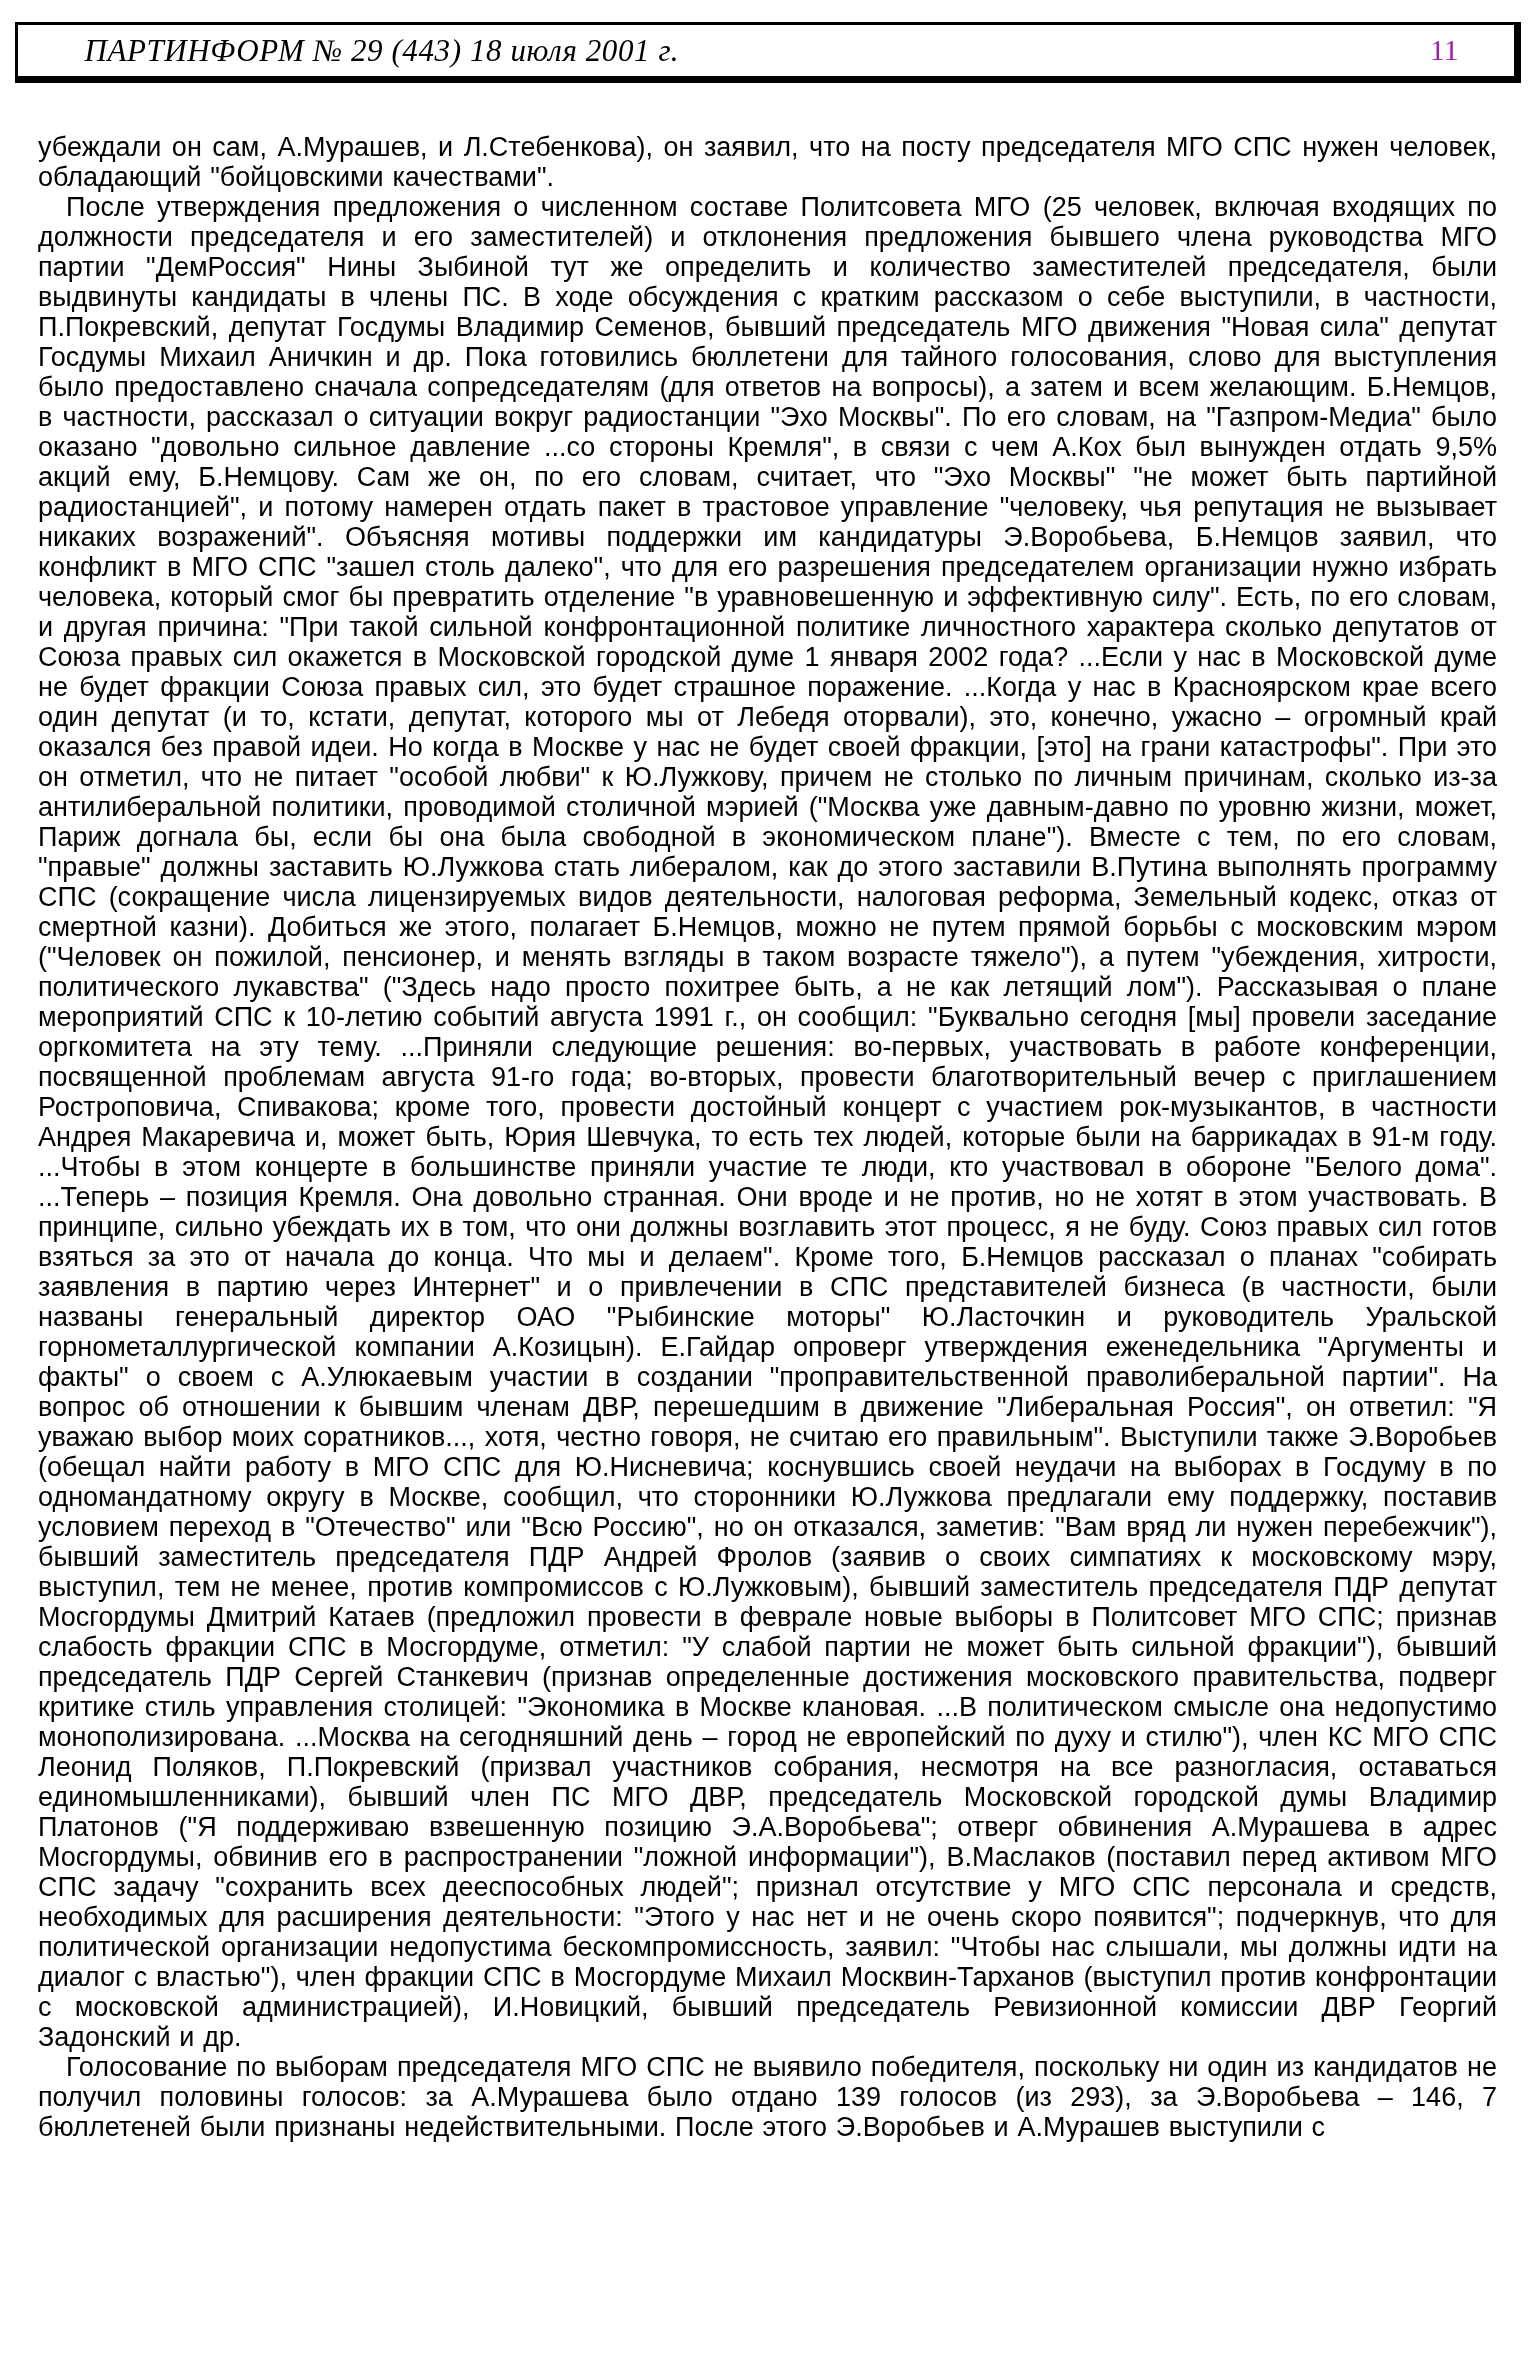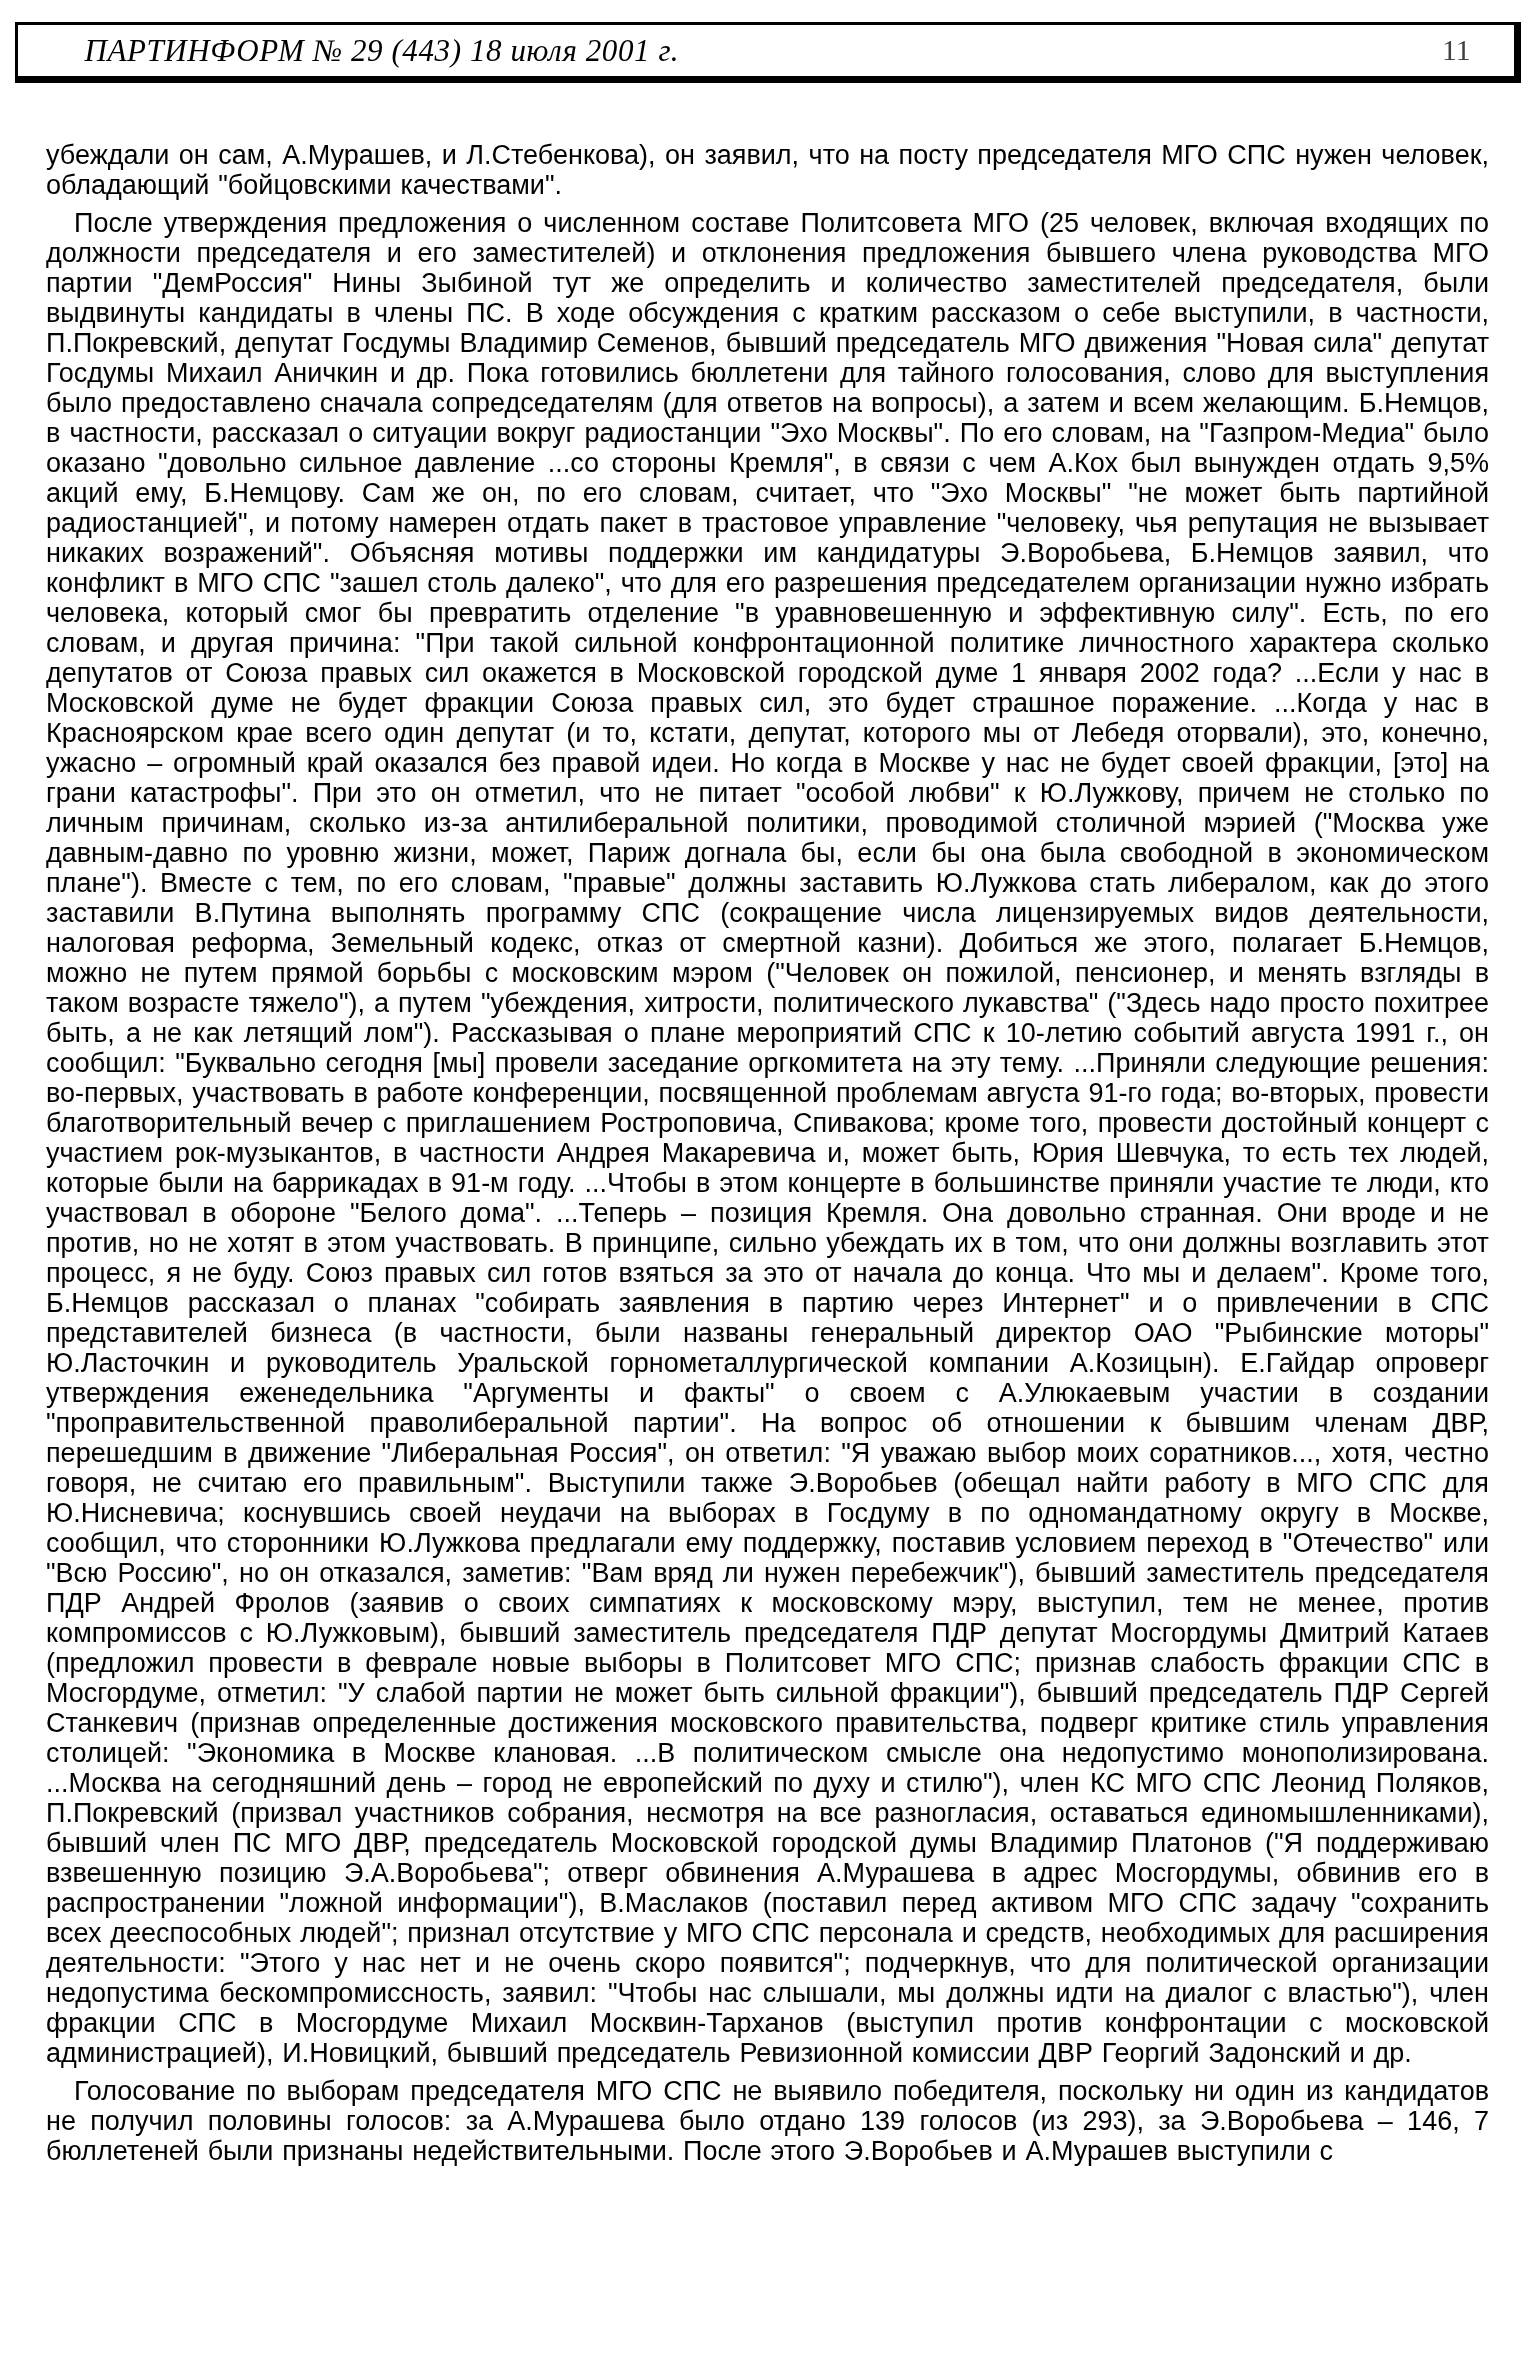"11" .header-page { color: #404040 -> #a21caf; padding-right: 44px -> 56px }
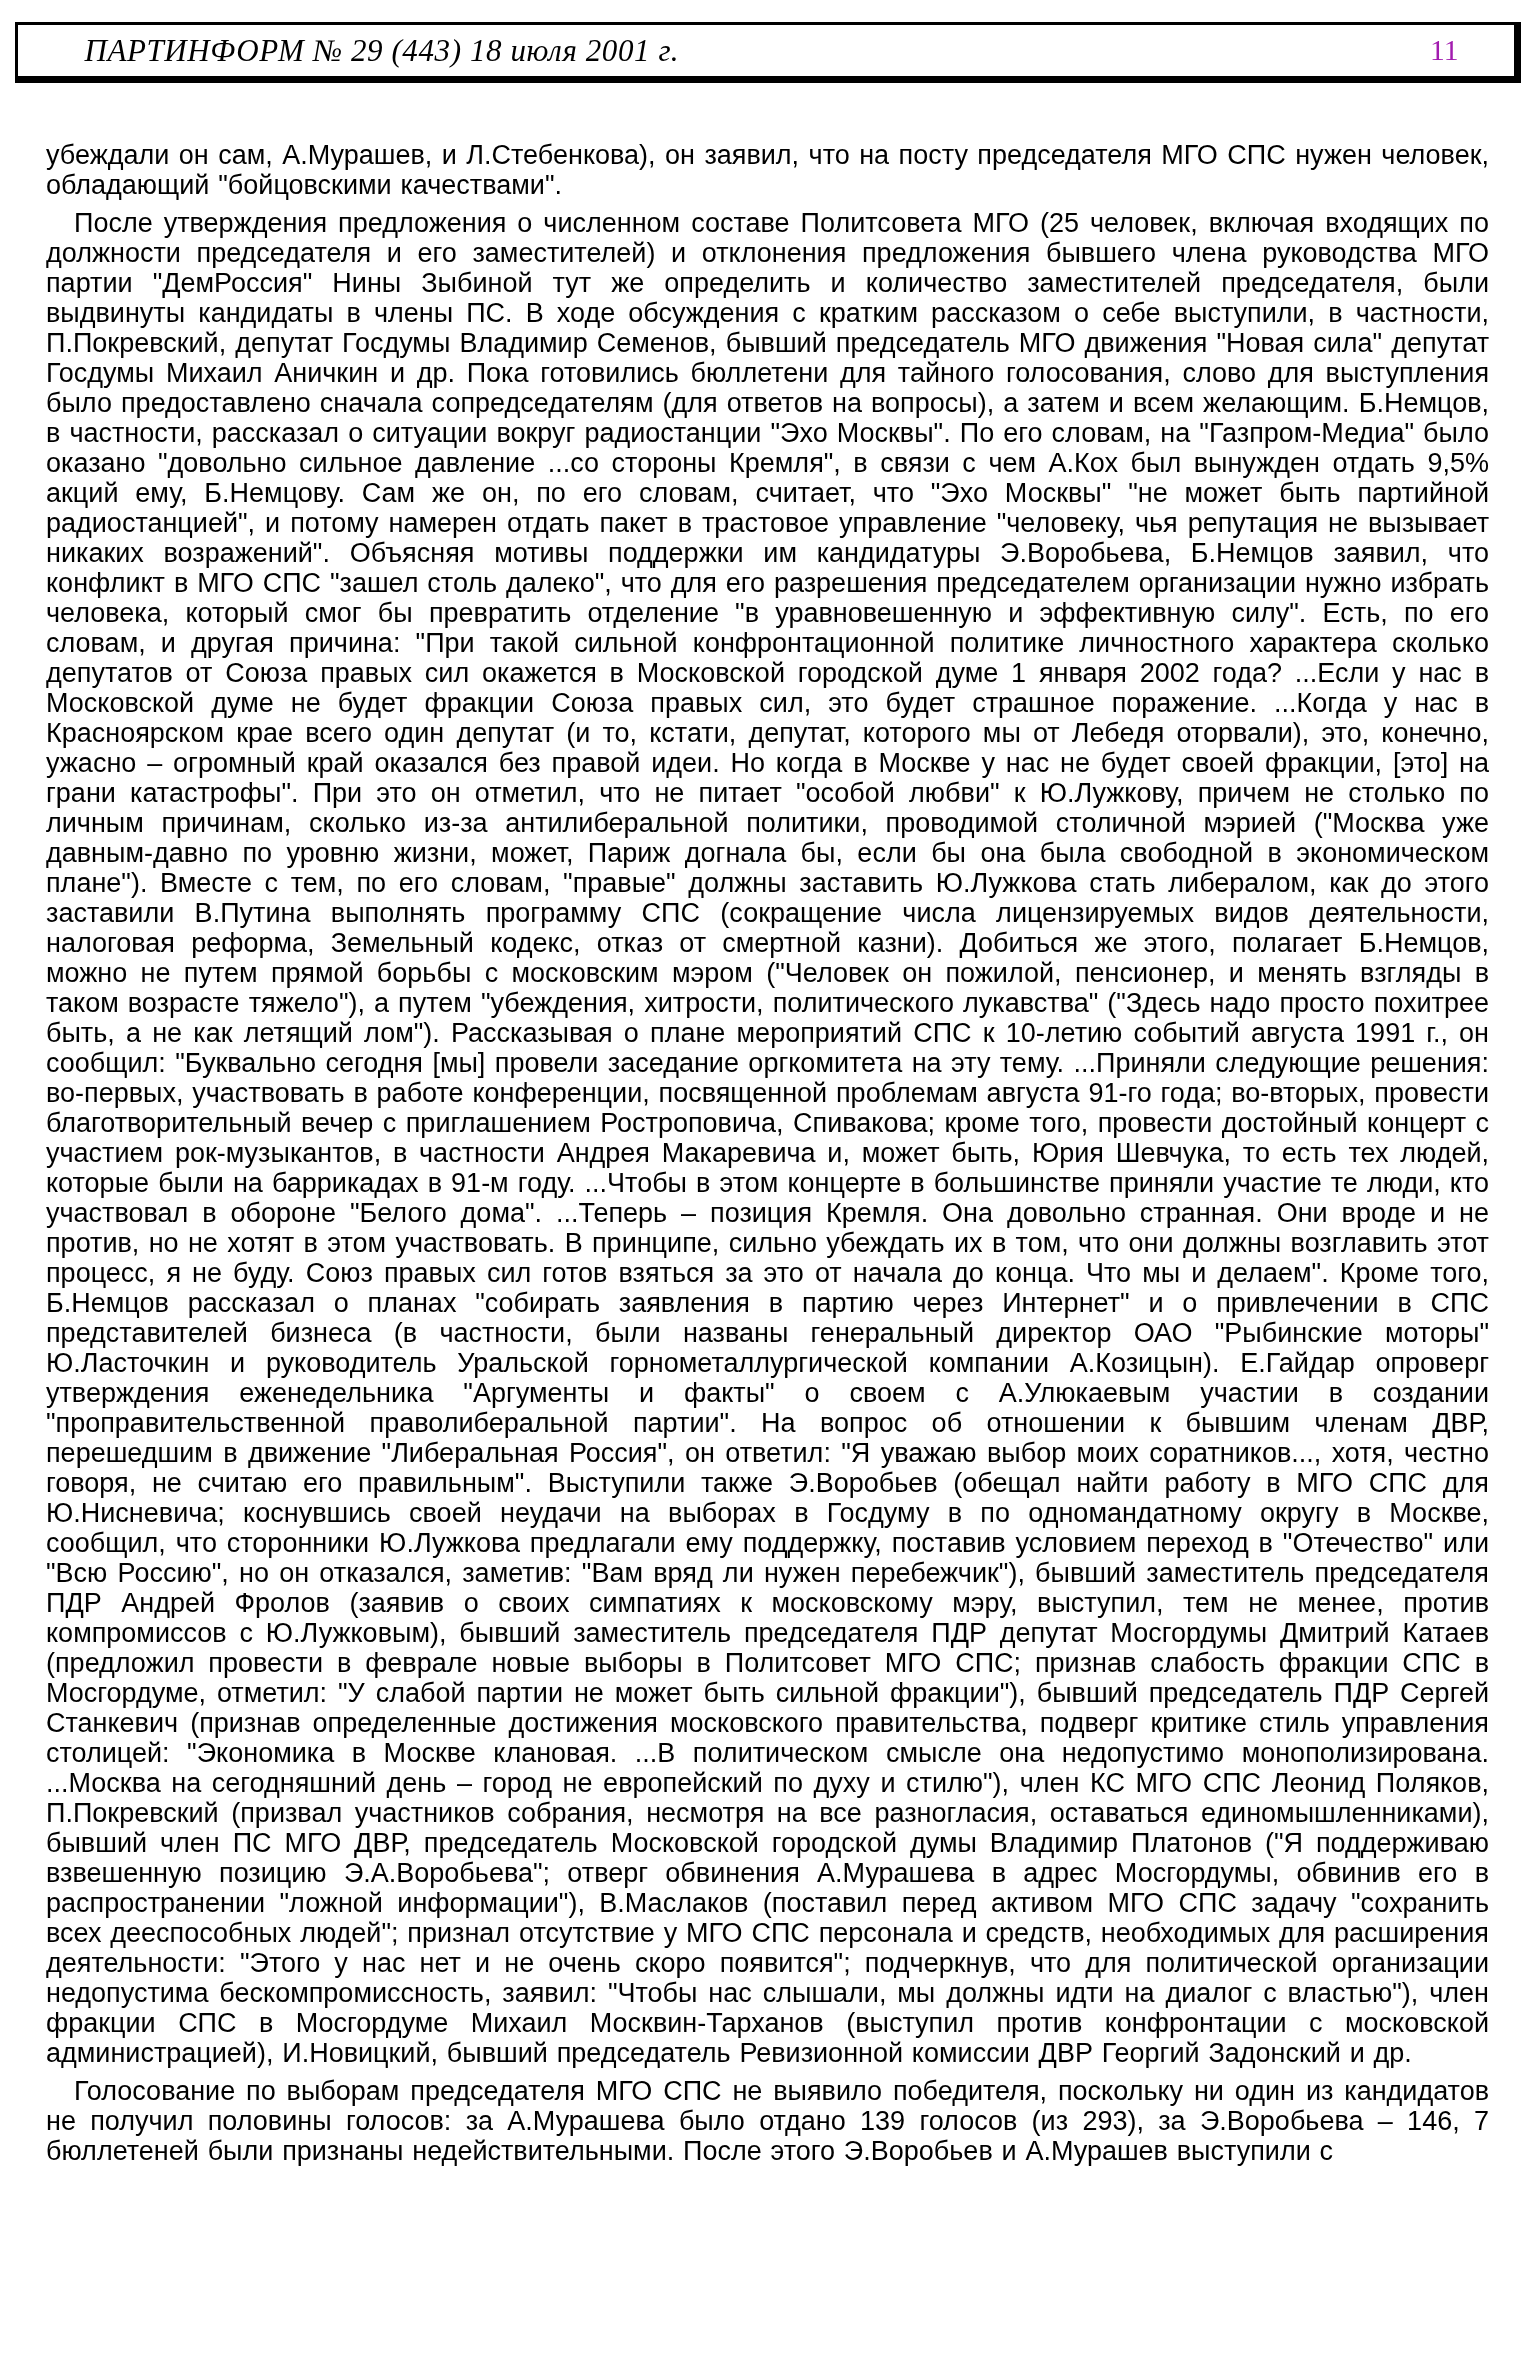"убеждали он сам, А.Мурашев, и" .body-text p { margin: 8px -> 0 }
